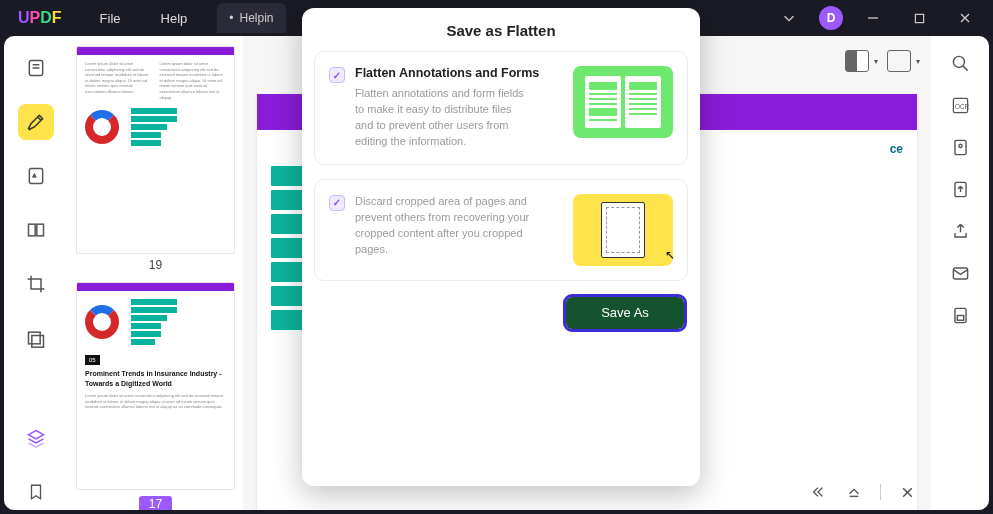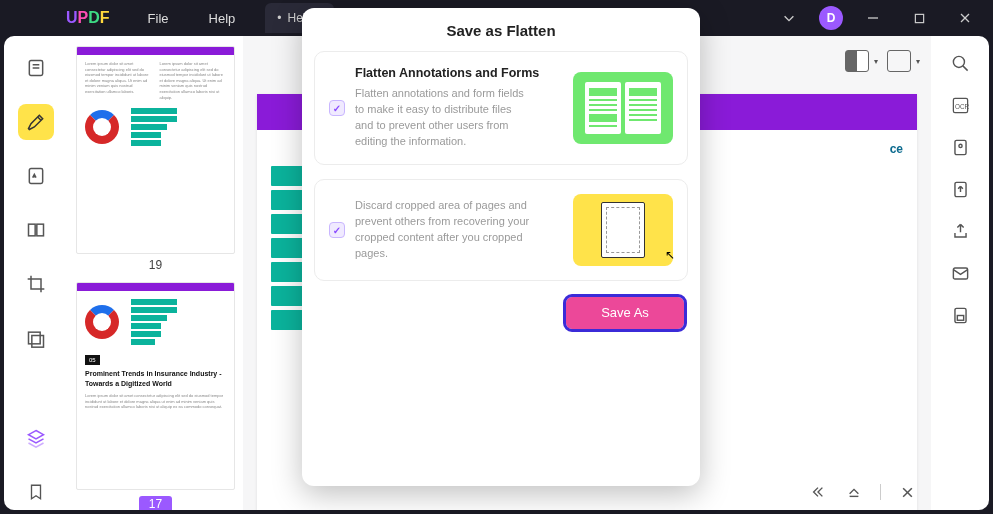"UPDF" .titlebar { margin-left: 48px -> none }
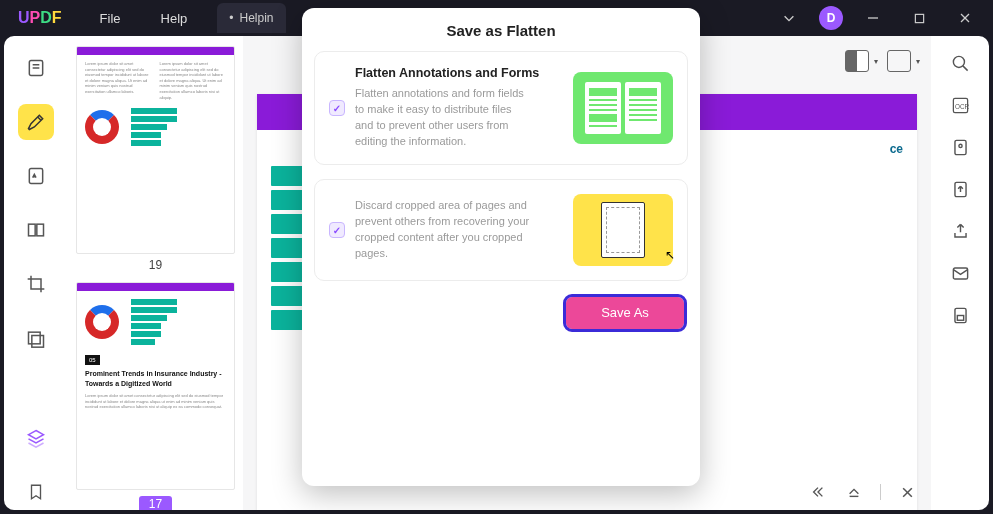"Flatten Annotations and Forms" .option { align-items: center -> flex-start }
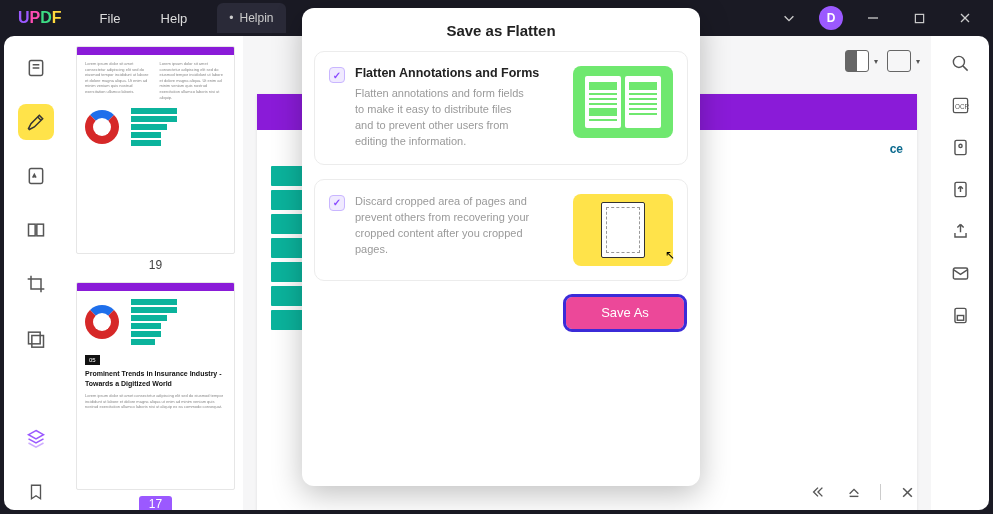"Save As" .btn-primary { background: #ec4899 -> #14532d }
